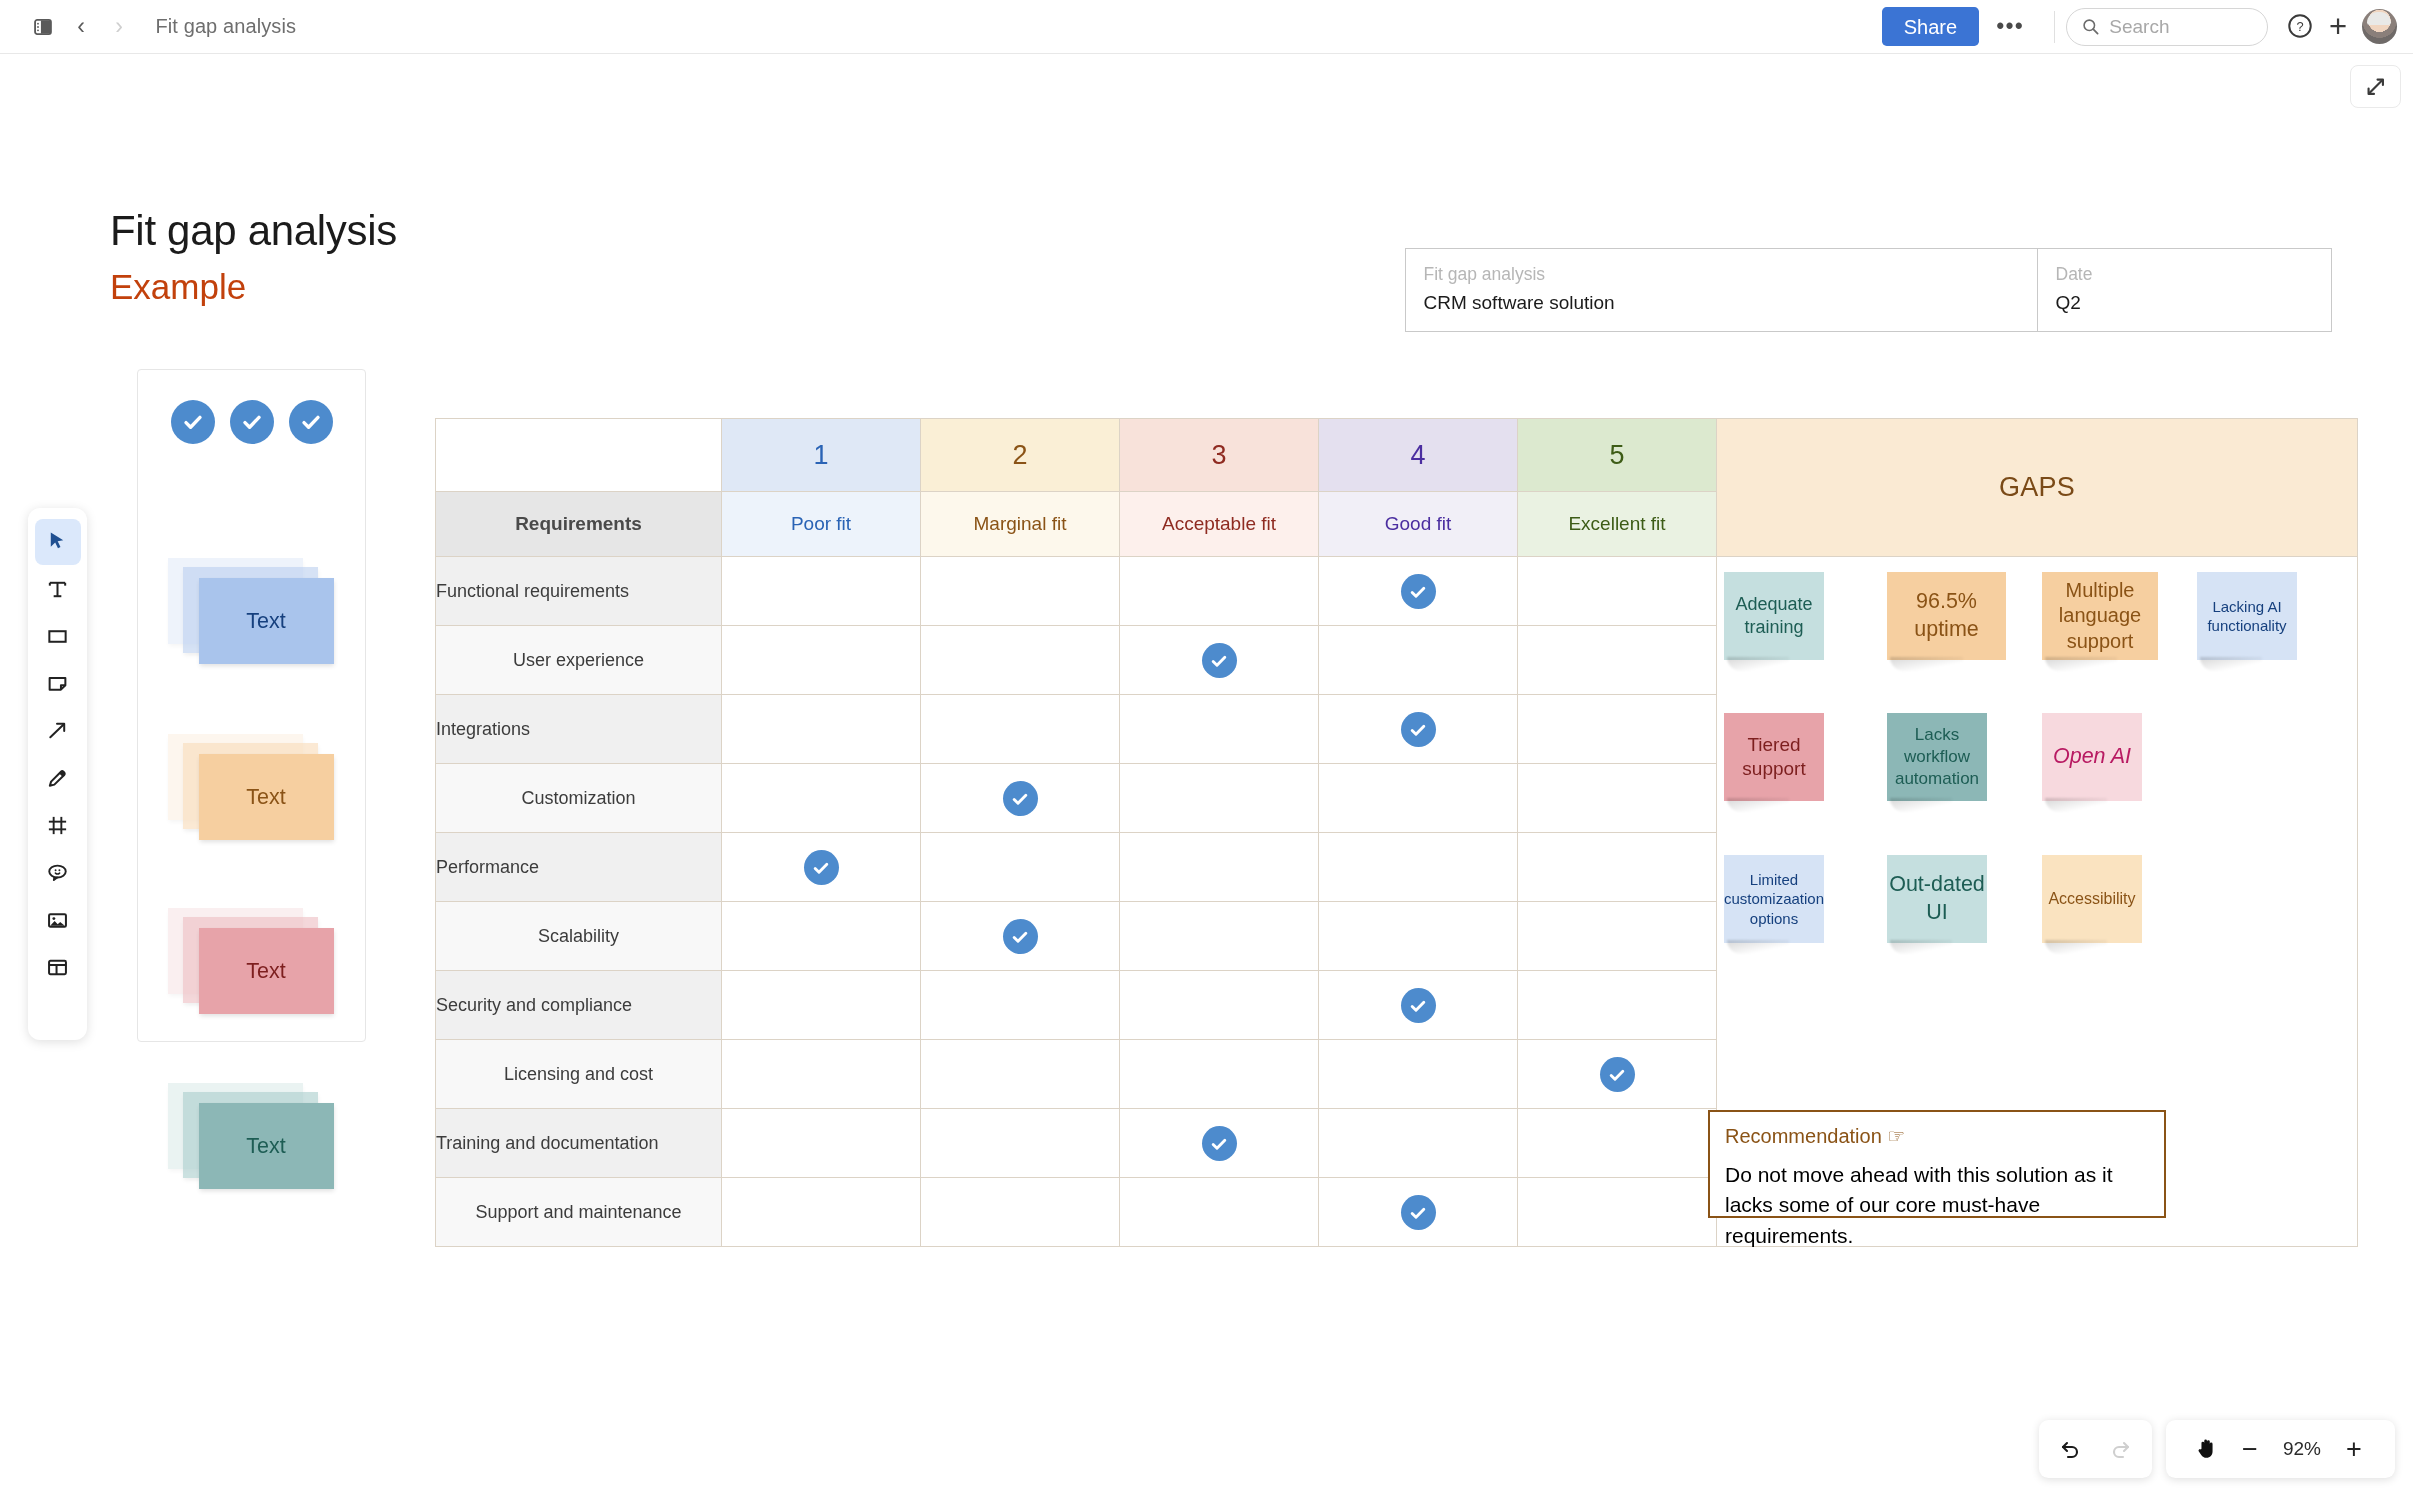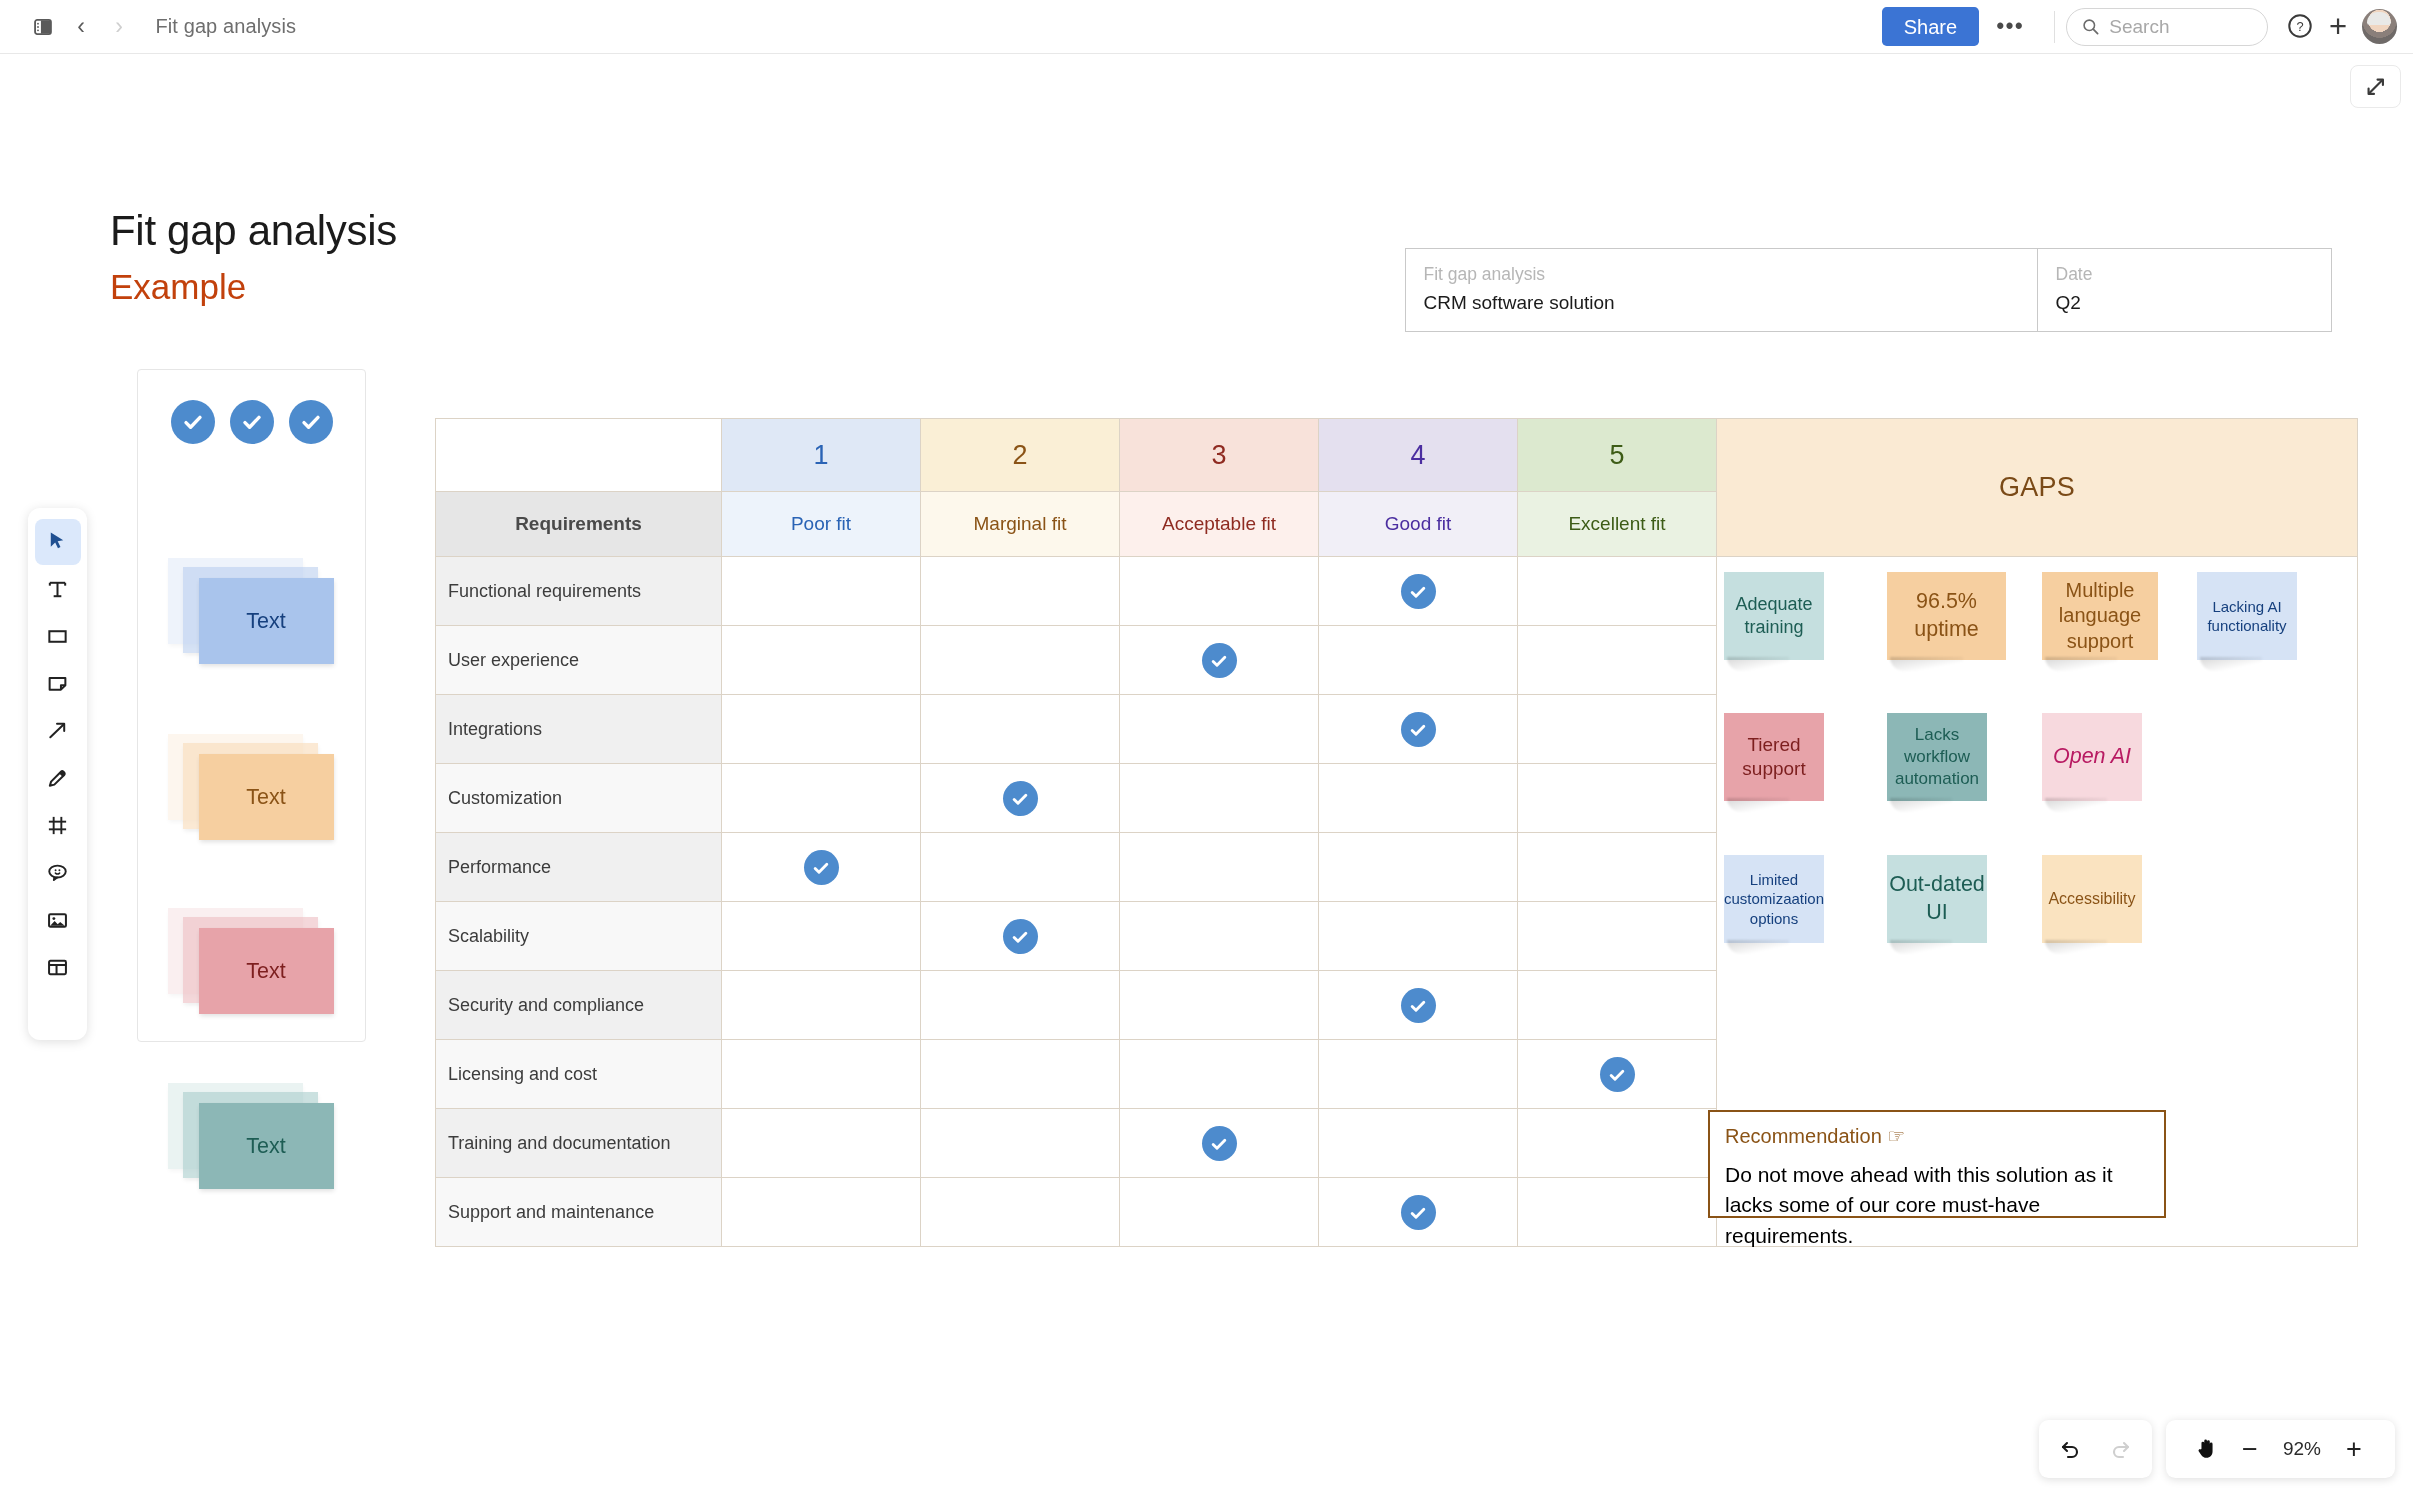"Functional requirements" .req-name { padding-left: 12px -> none }
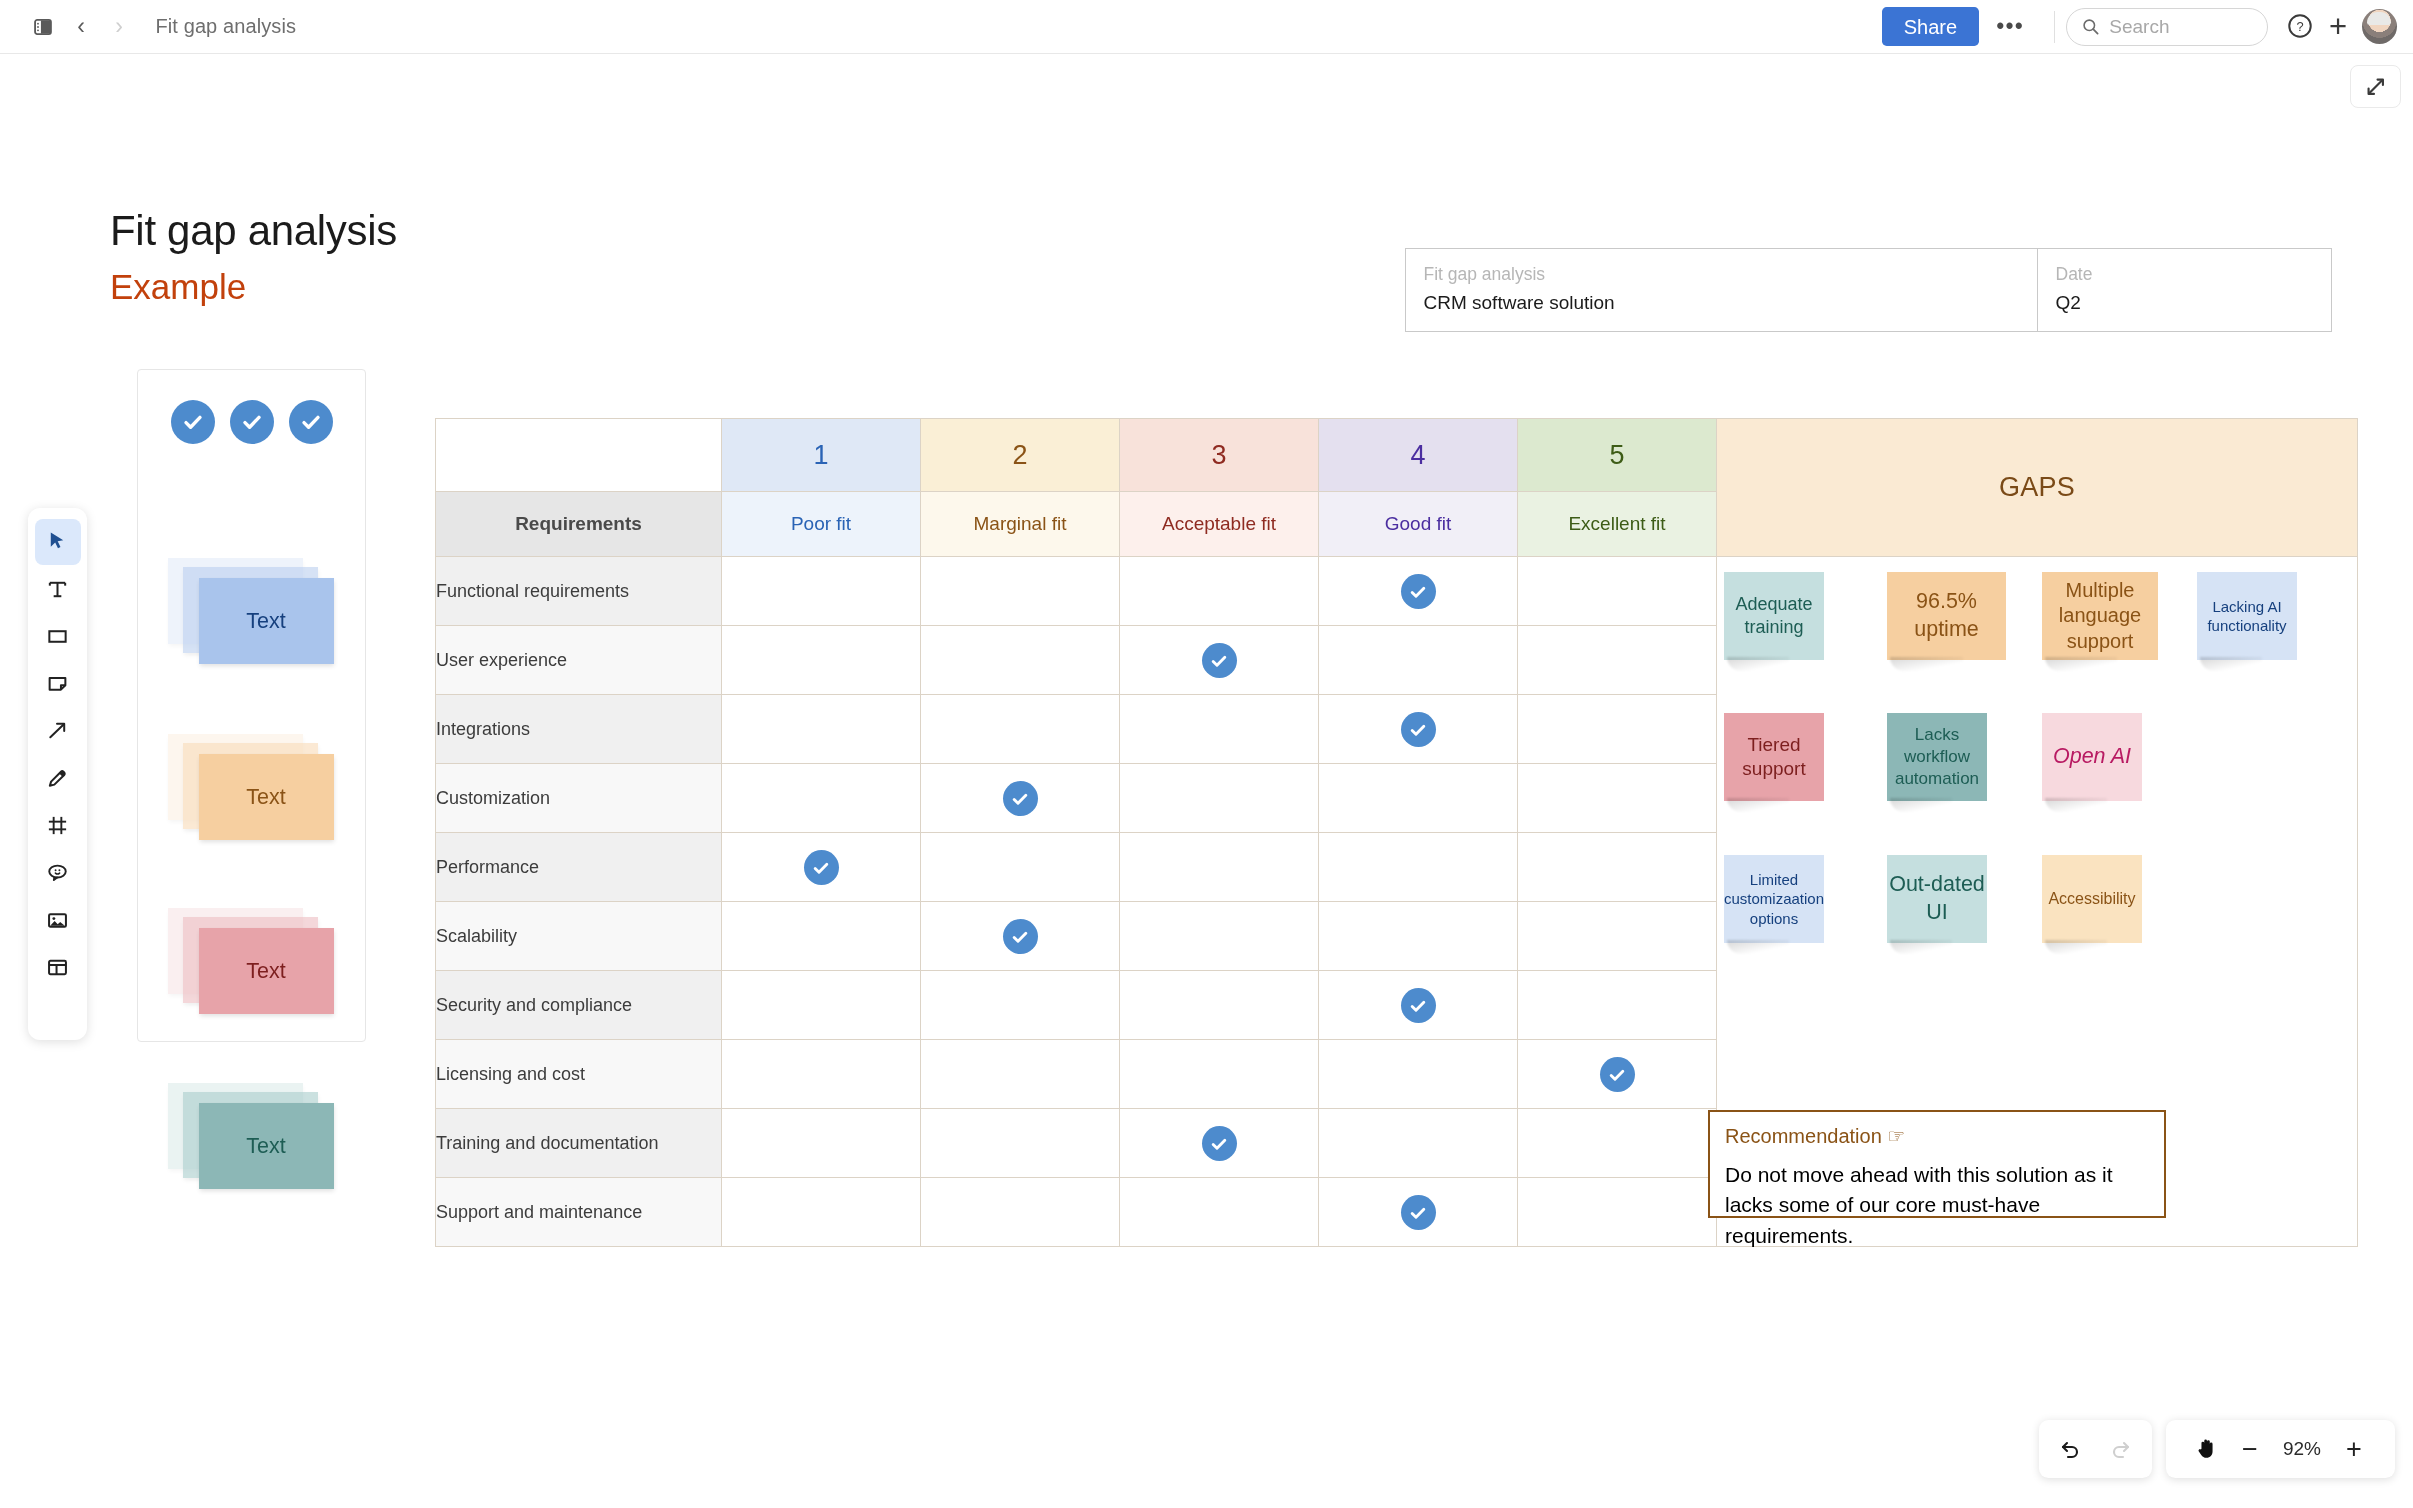"User experience" .rrow.even .req-name { text-align: none -> center }
